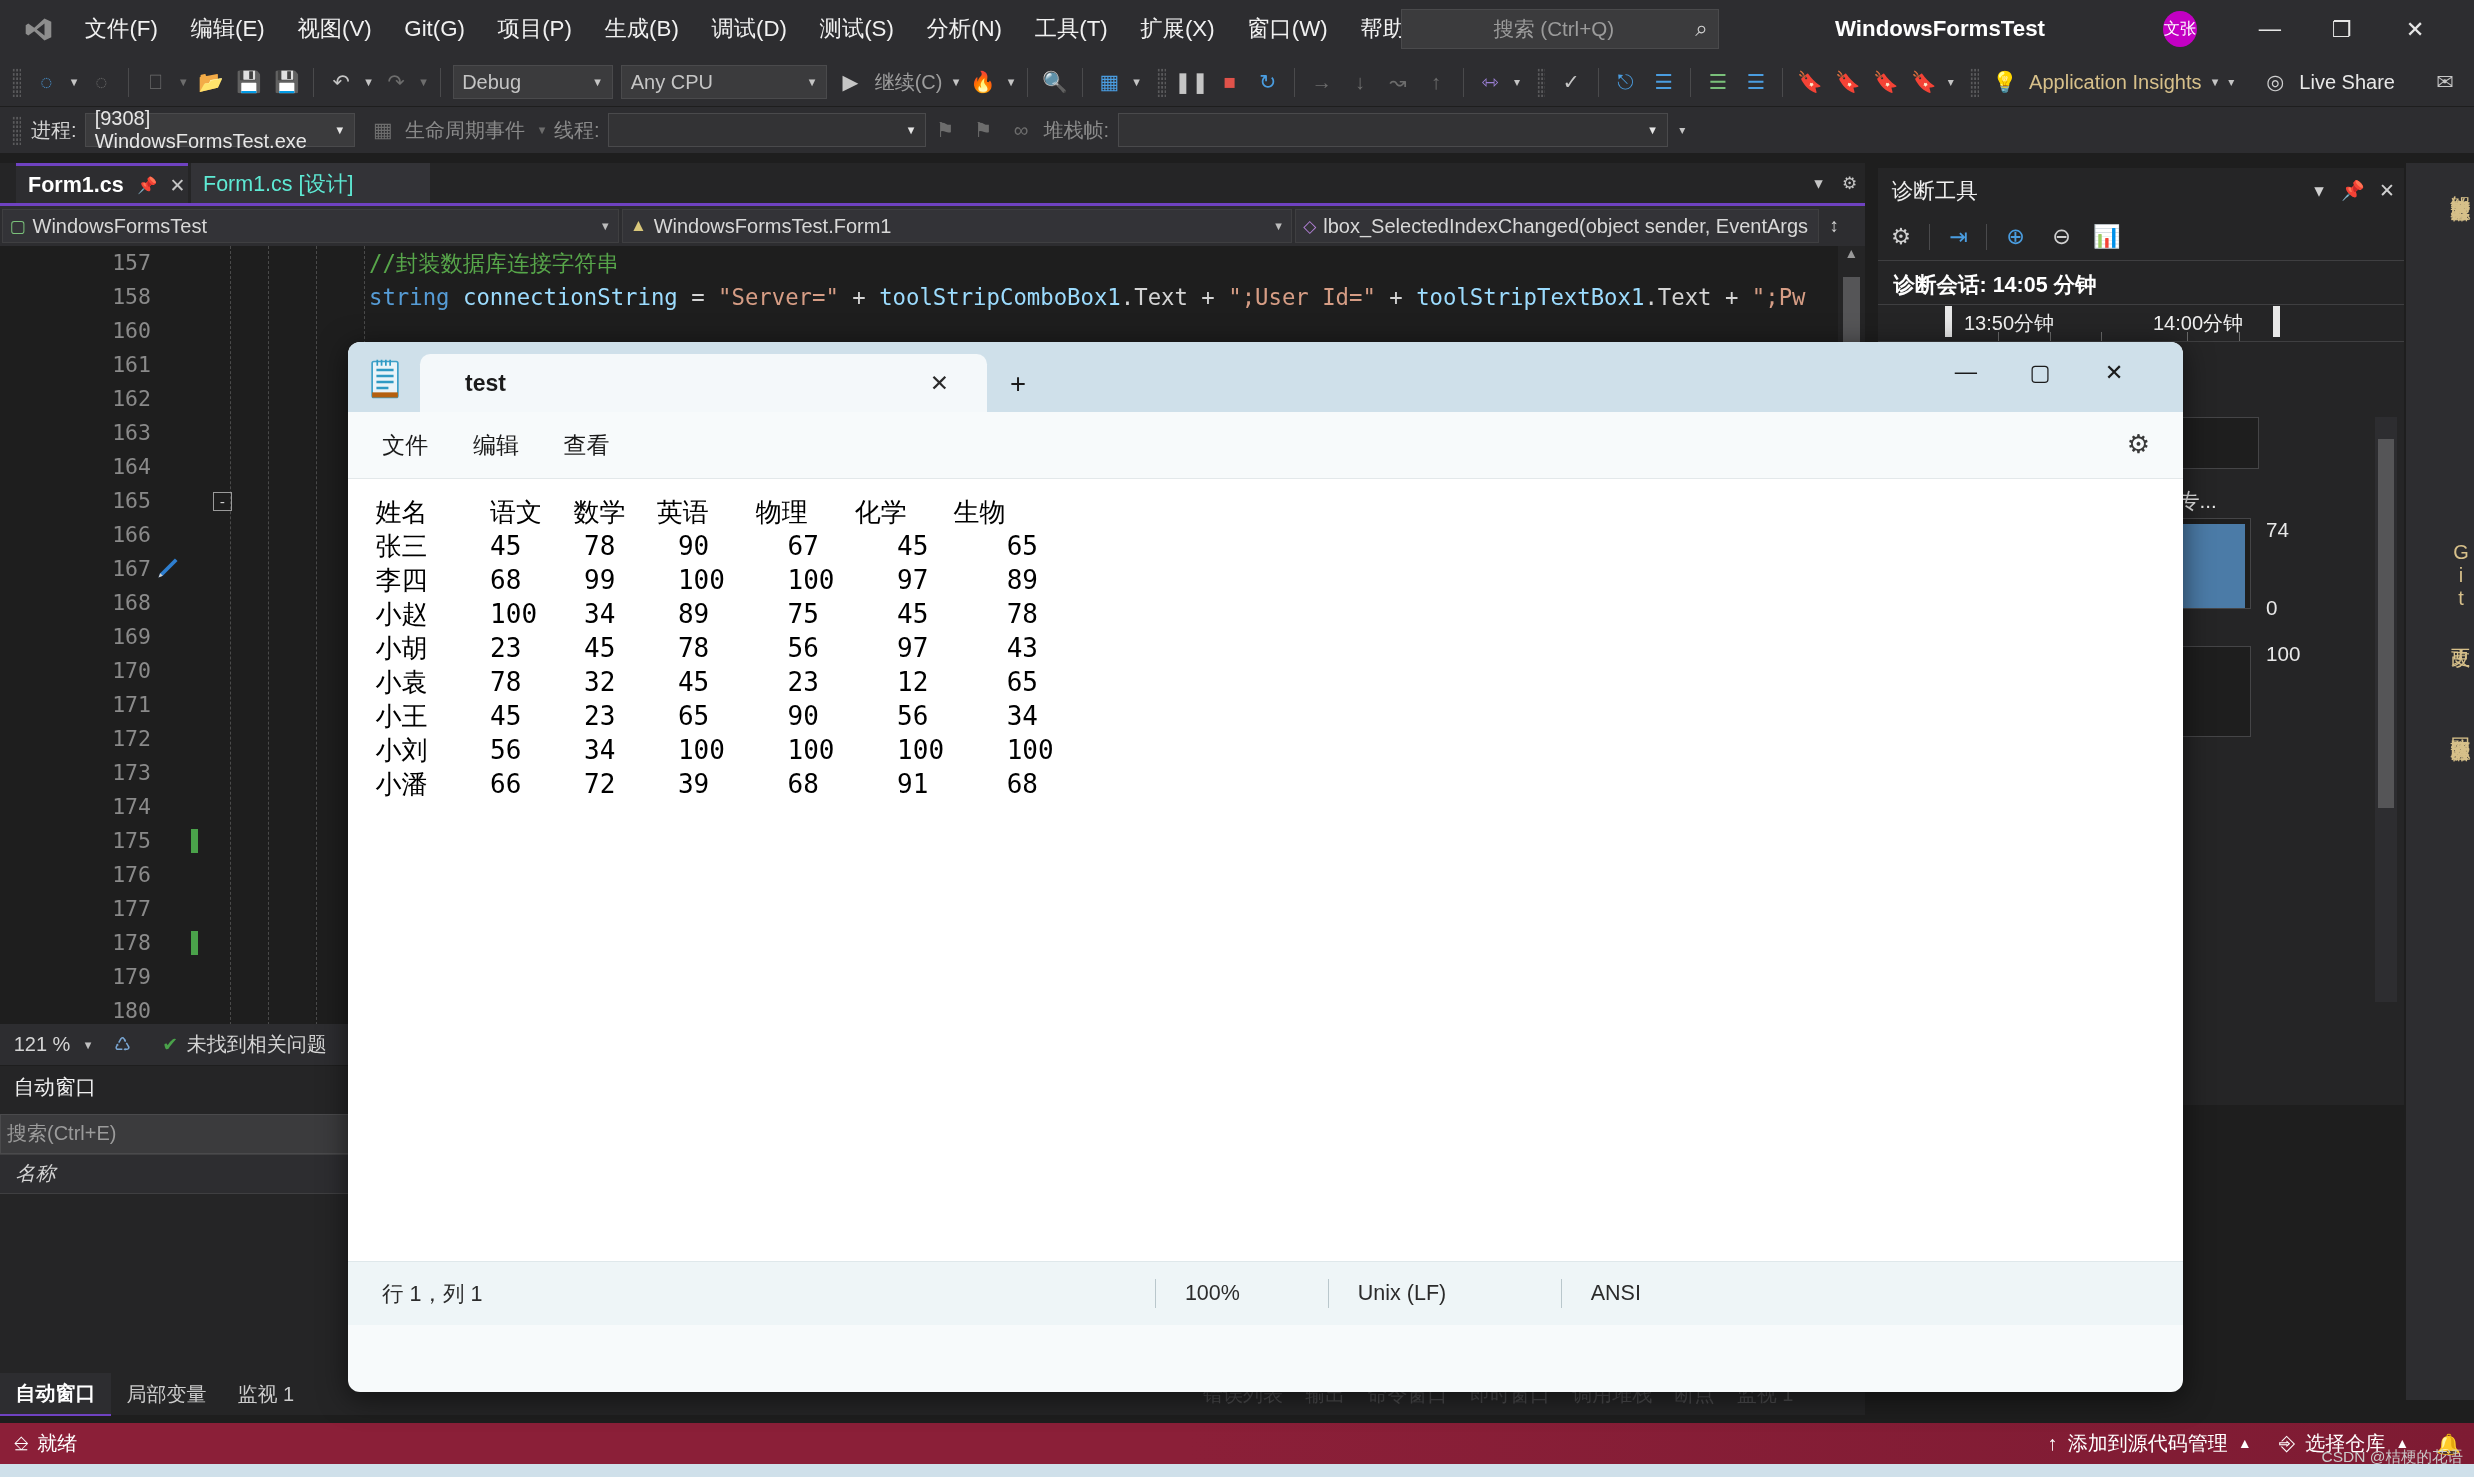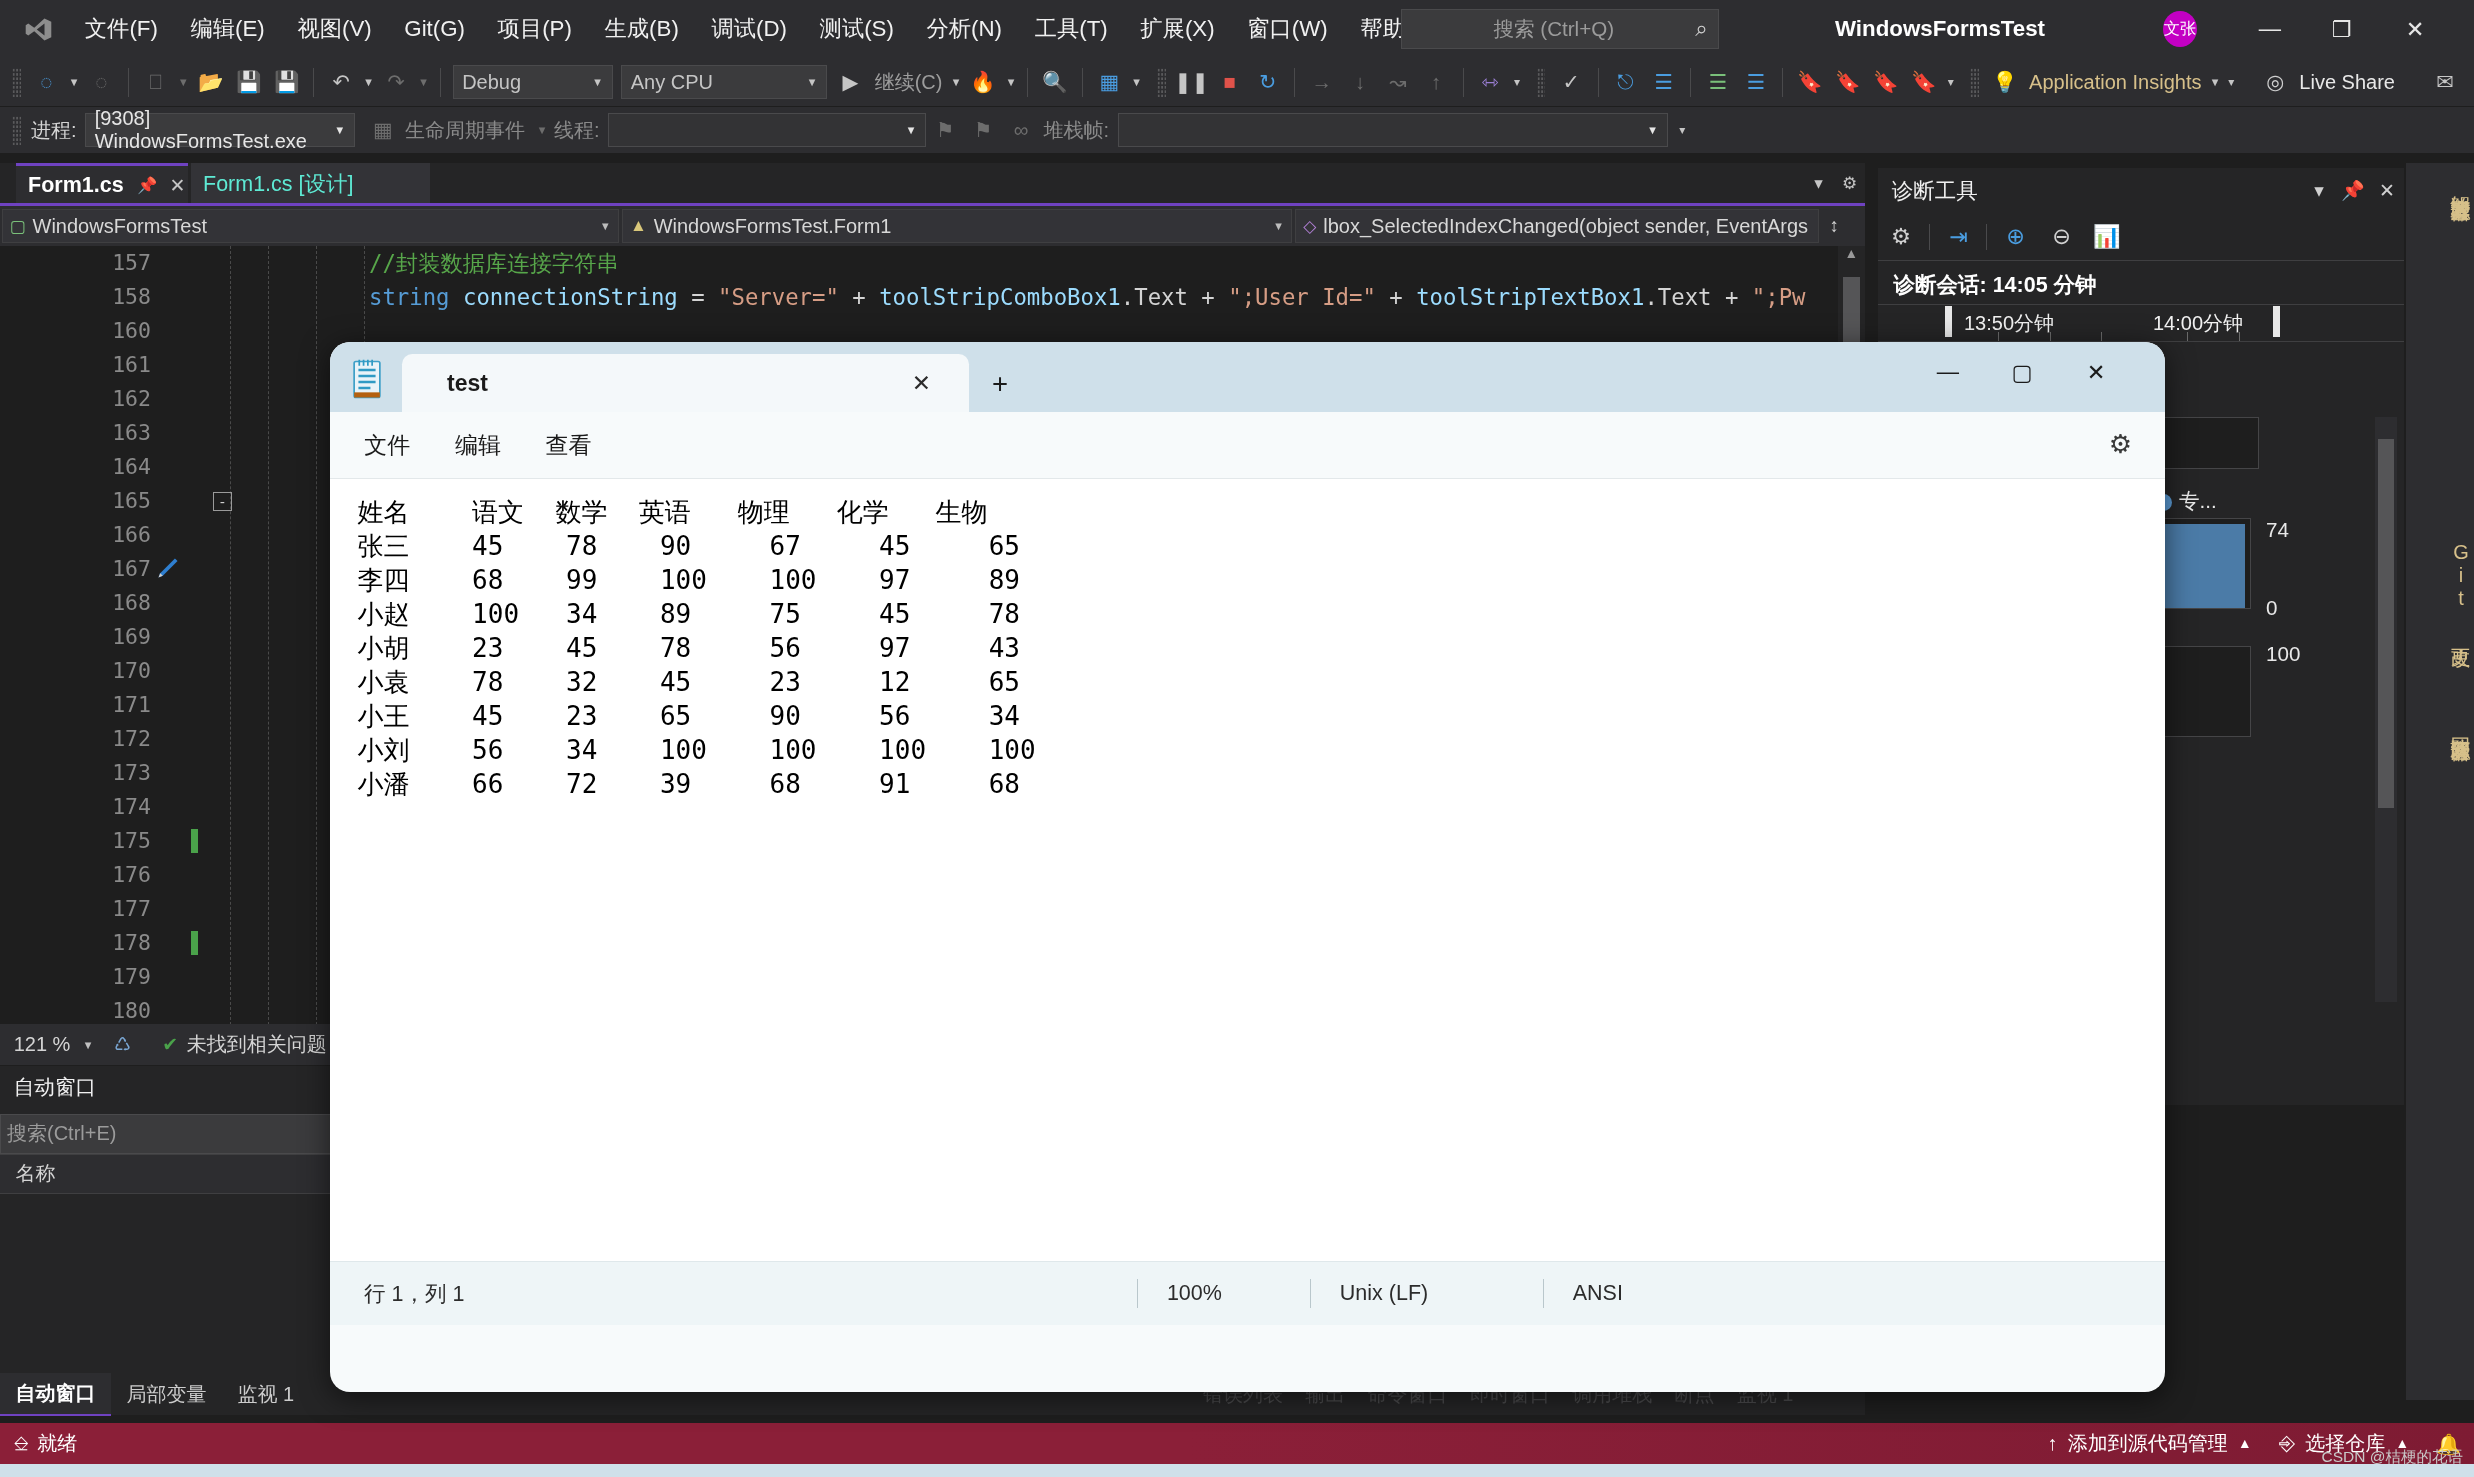"test" .np { border-radius: 20px -> 12px; left: 330px -> 348px }
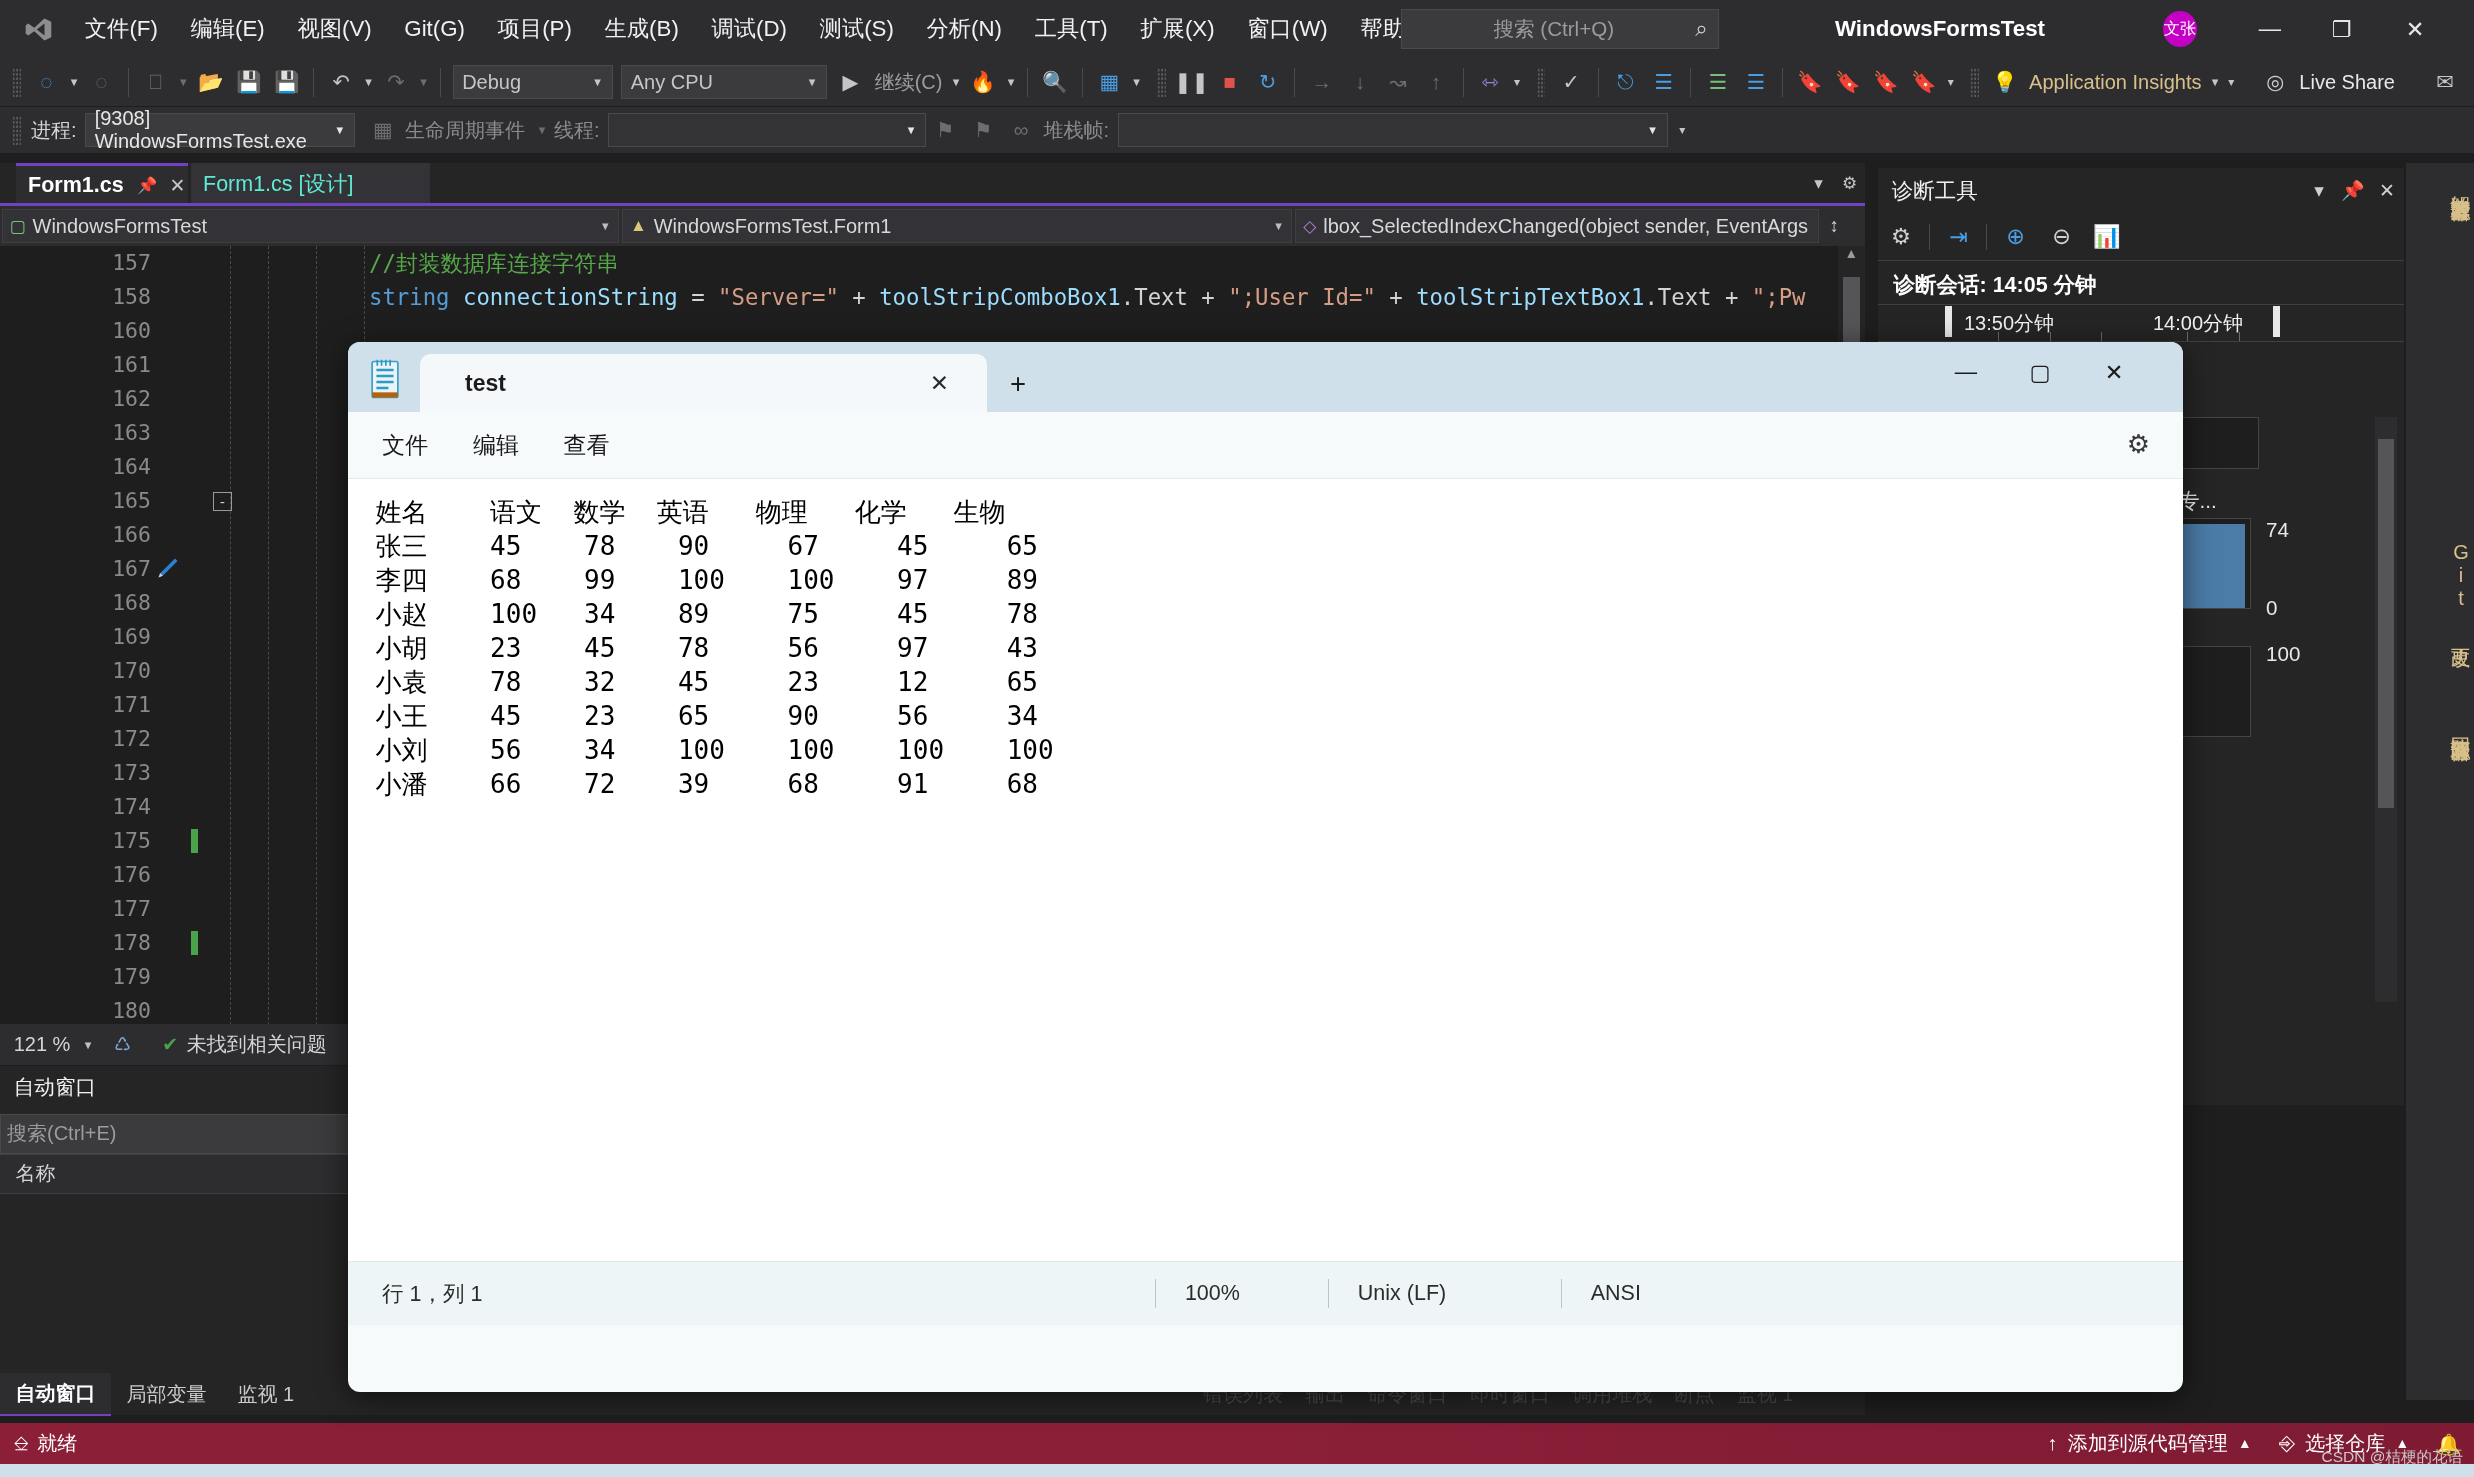"名称" .autos-grid-head .c { font-style: none -> italic }
